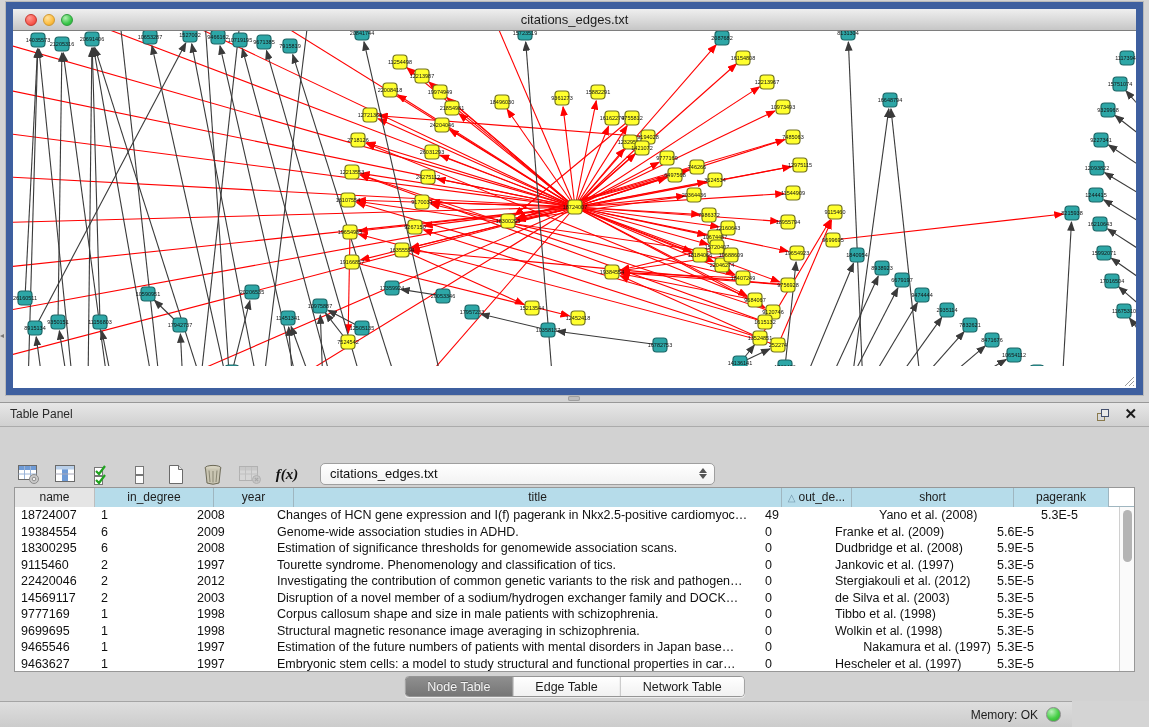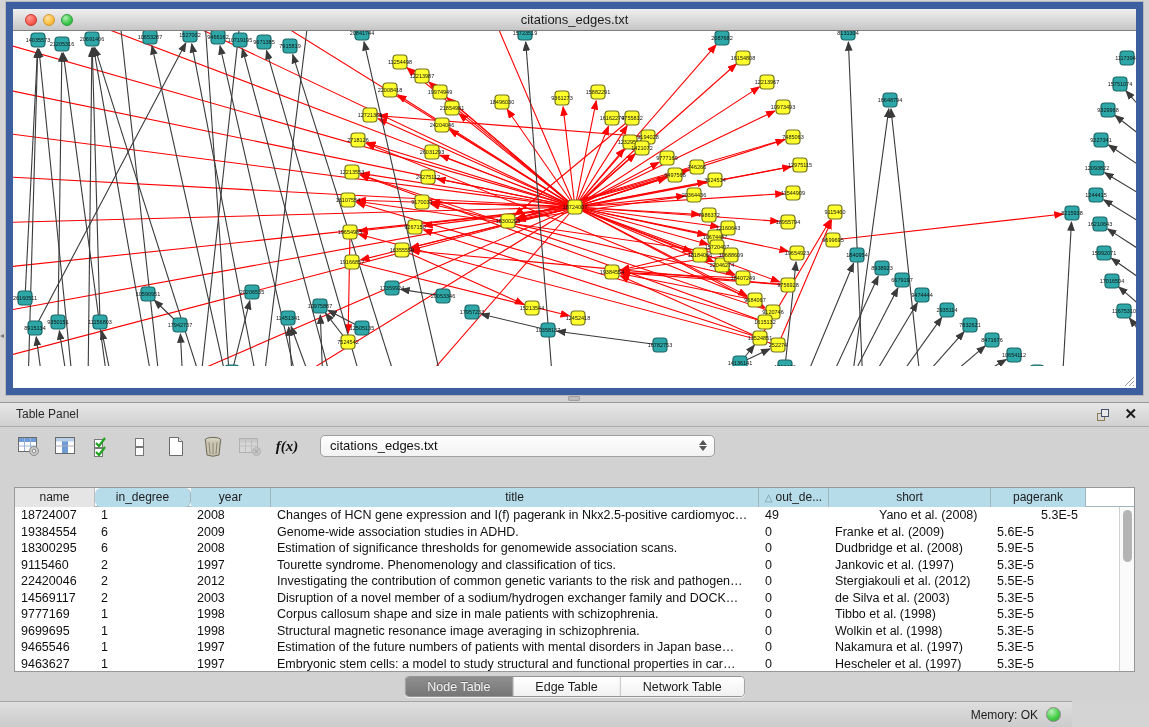"Table Panel" #panel-title { padding-left: 16px -> 10px }
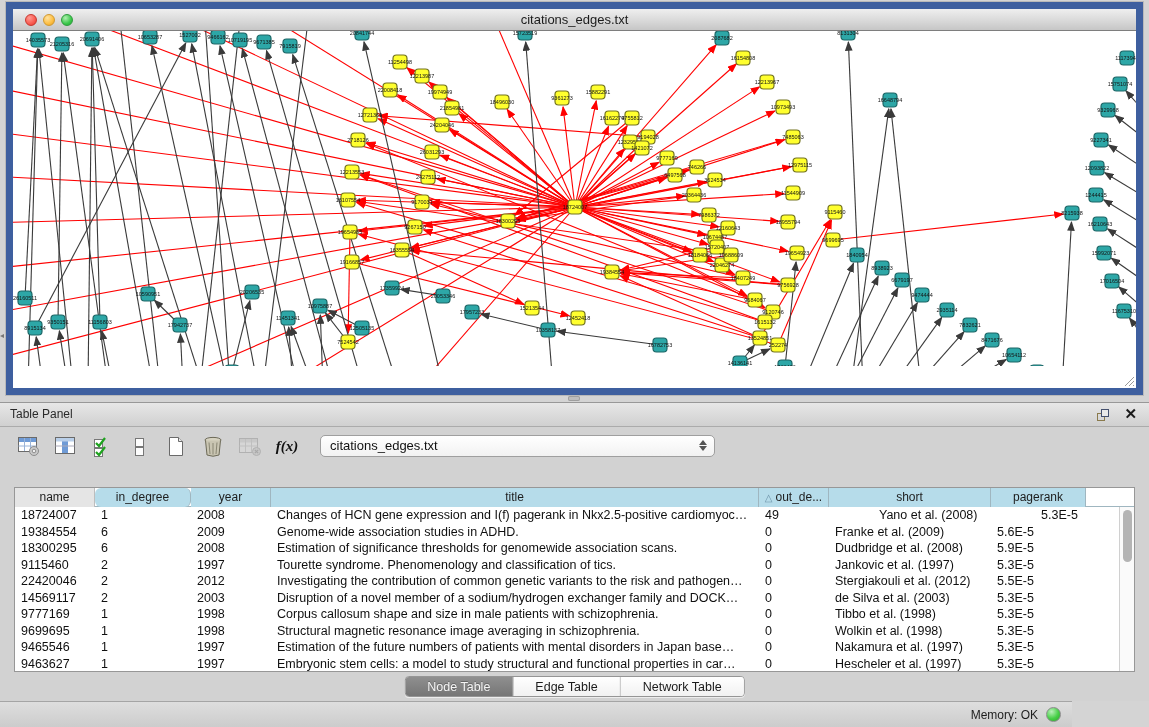"f(x)" #toolbar { top: 28px -> 56px }
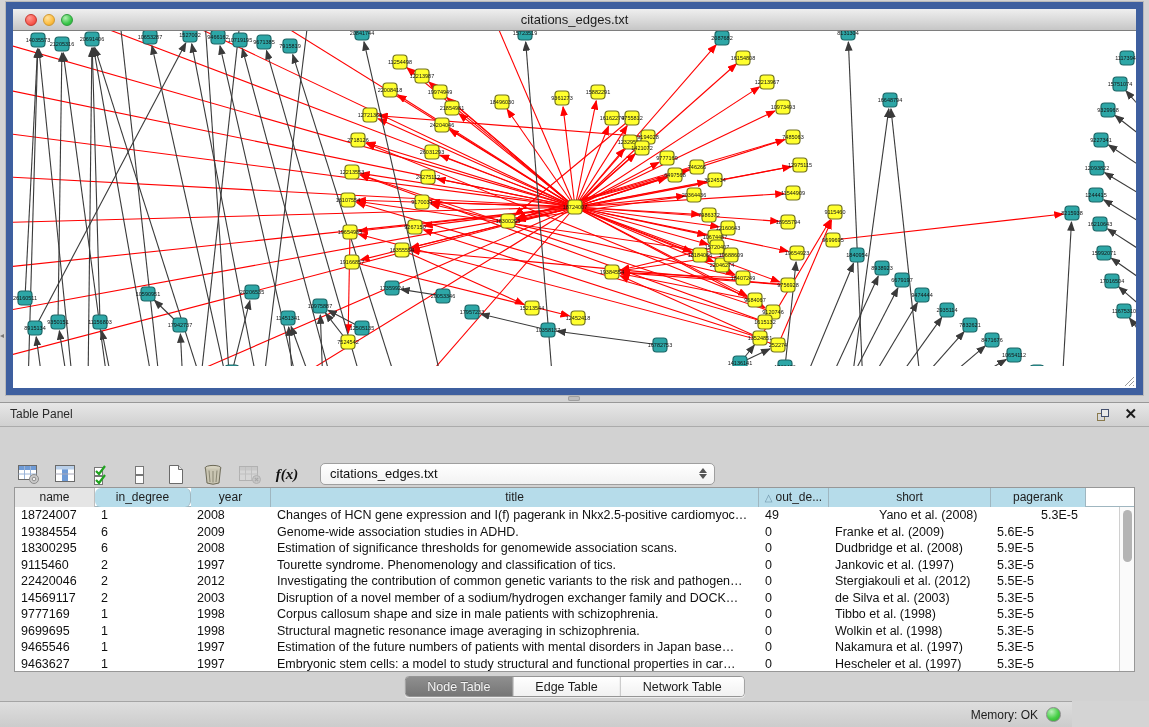"in_degree" div.th { border-radius: 6px -> none; width: 96px -> 119px }
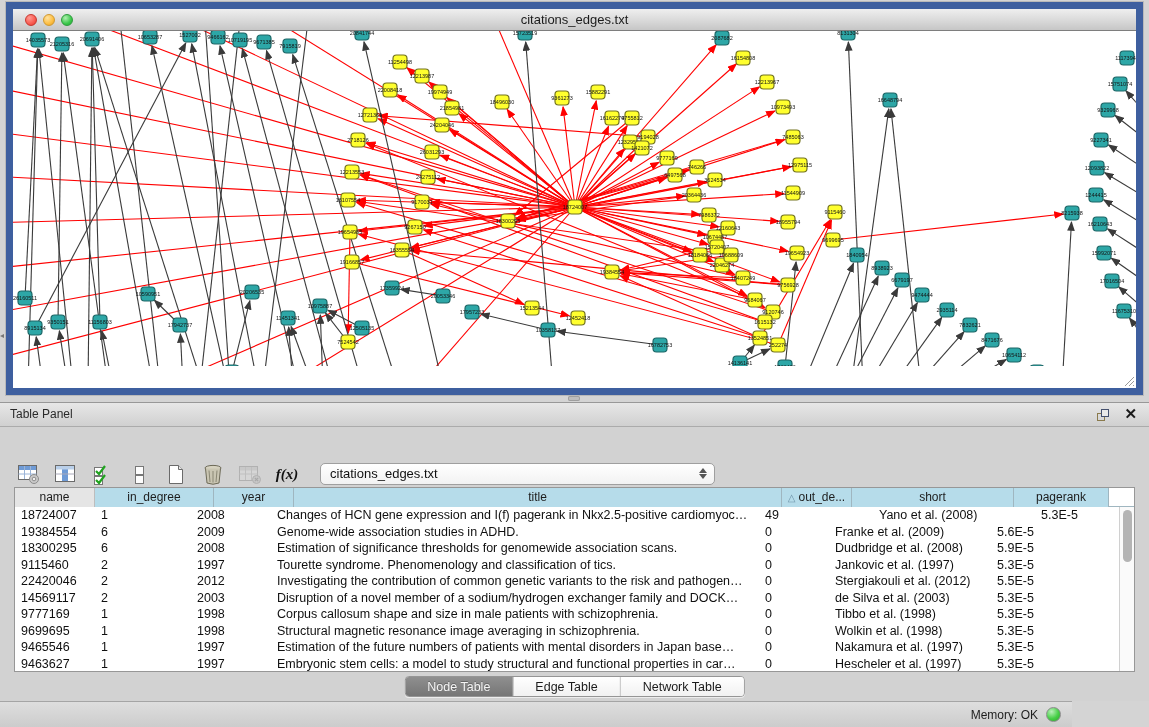"Nakamura et al. (1997)" div.td { text-align: none -> right }
